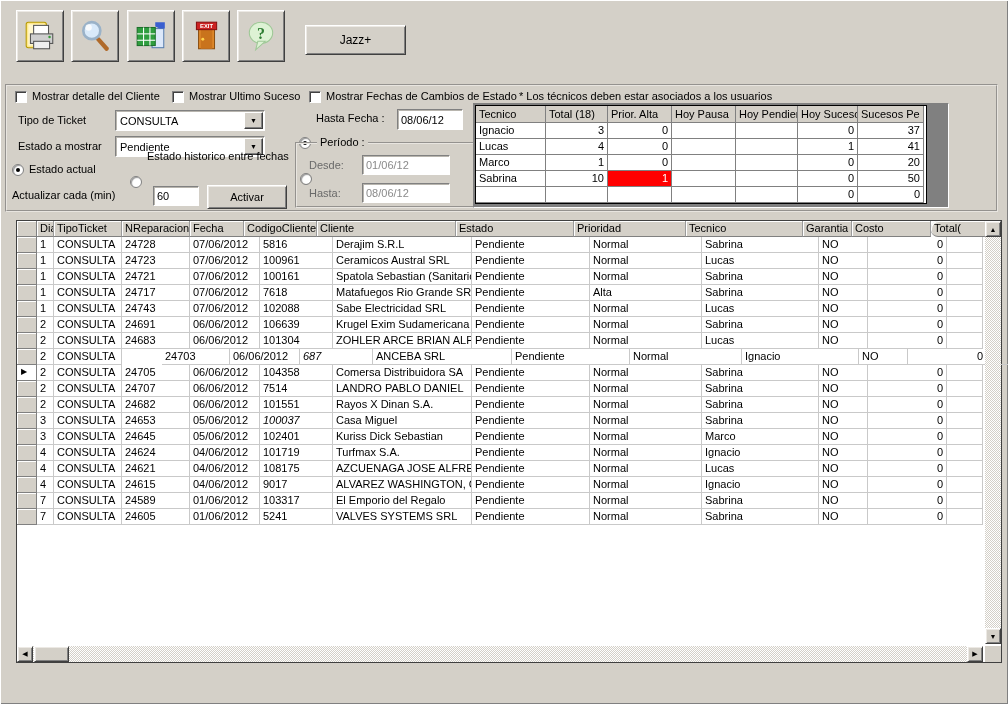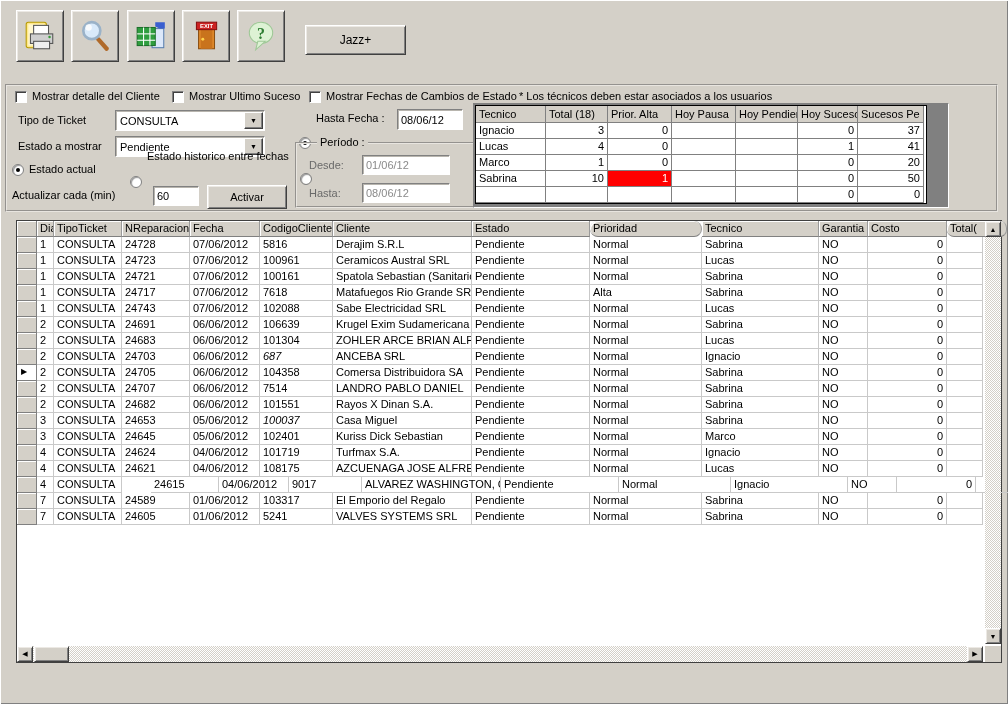"Fecha" div.mhc { width: 70px -> 54px }
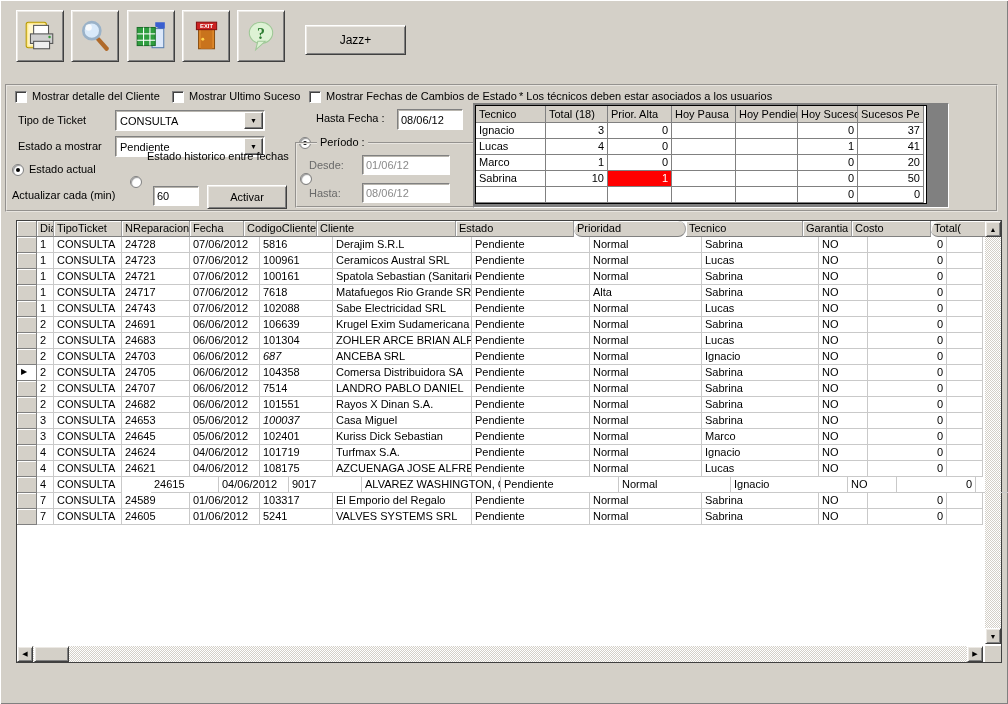"Prioridad" div.mhc { border-radius: 8px -> none }
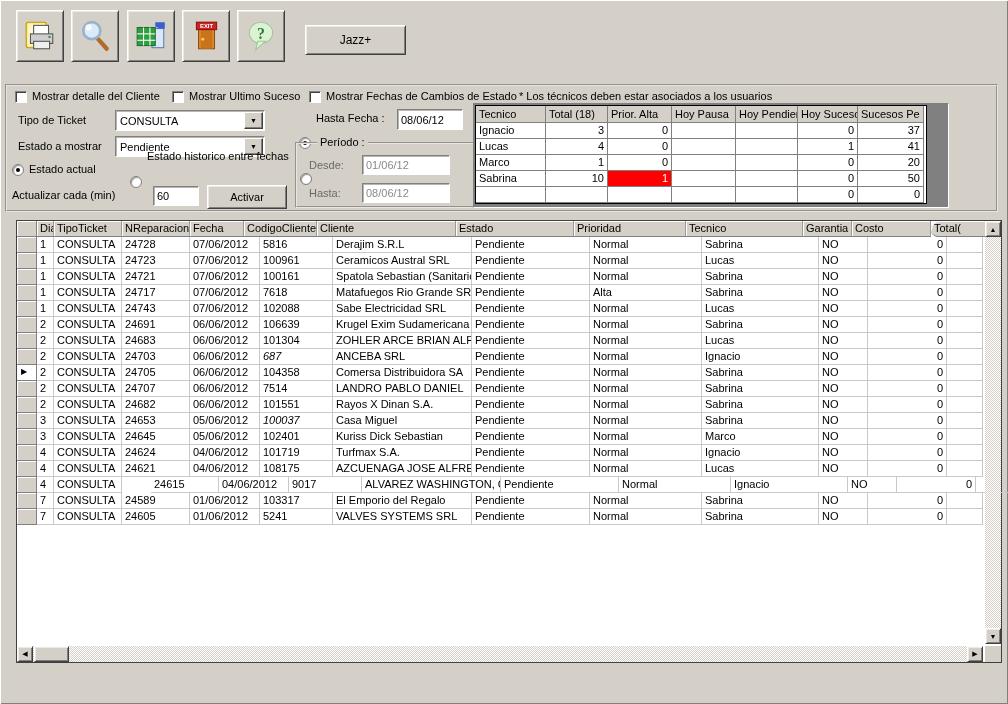"24703" div.mcell { margin-left: none -> 40px }
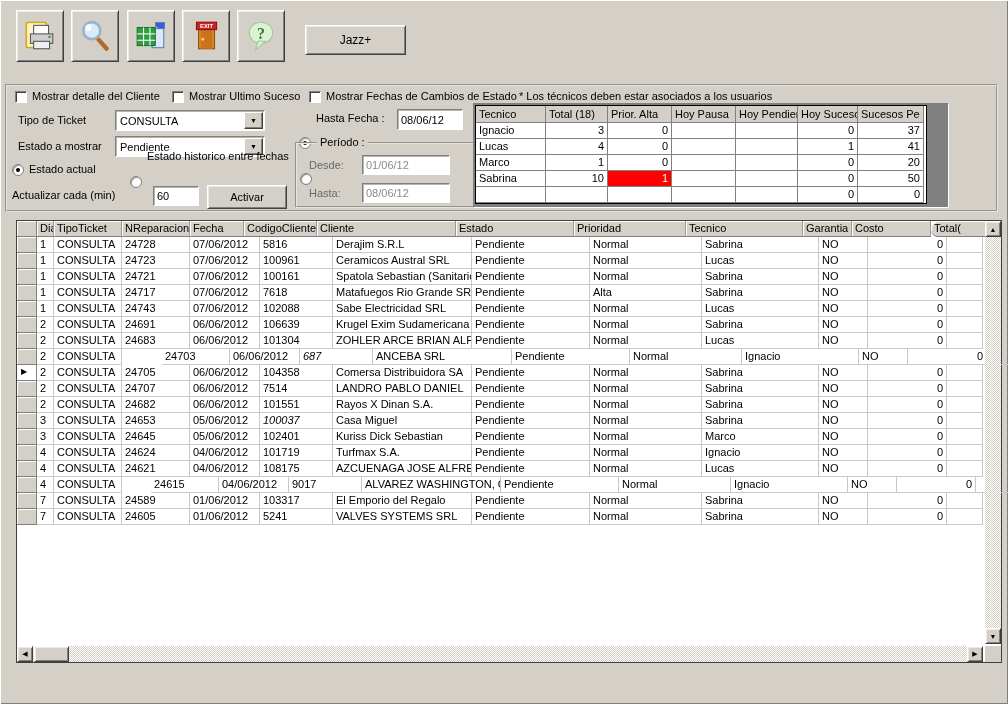"24615" div.mcell { margin-left: 29px -> none }
